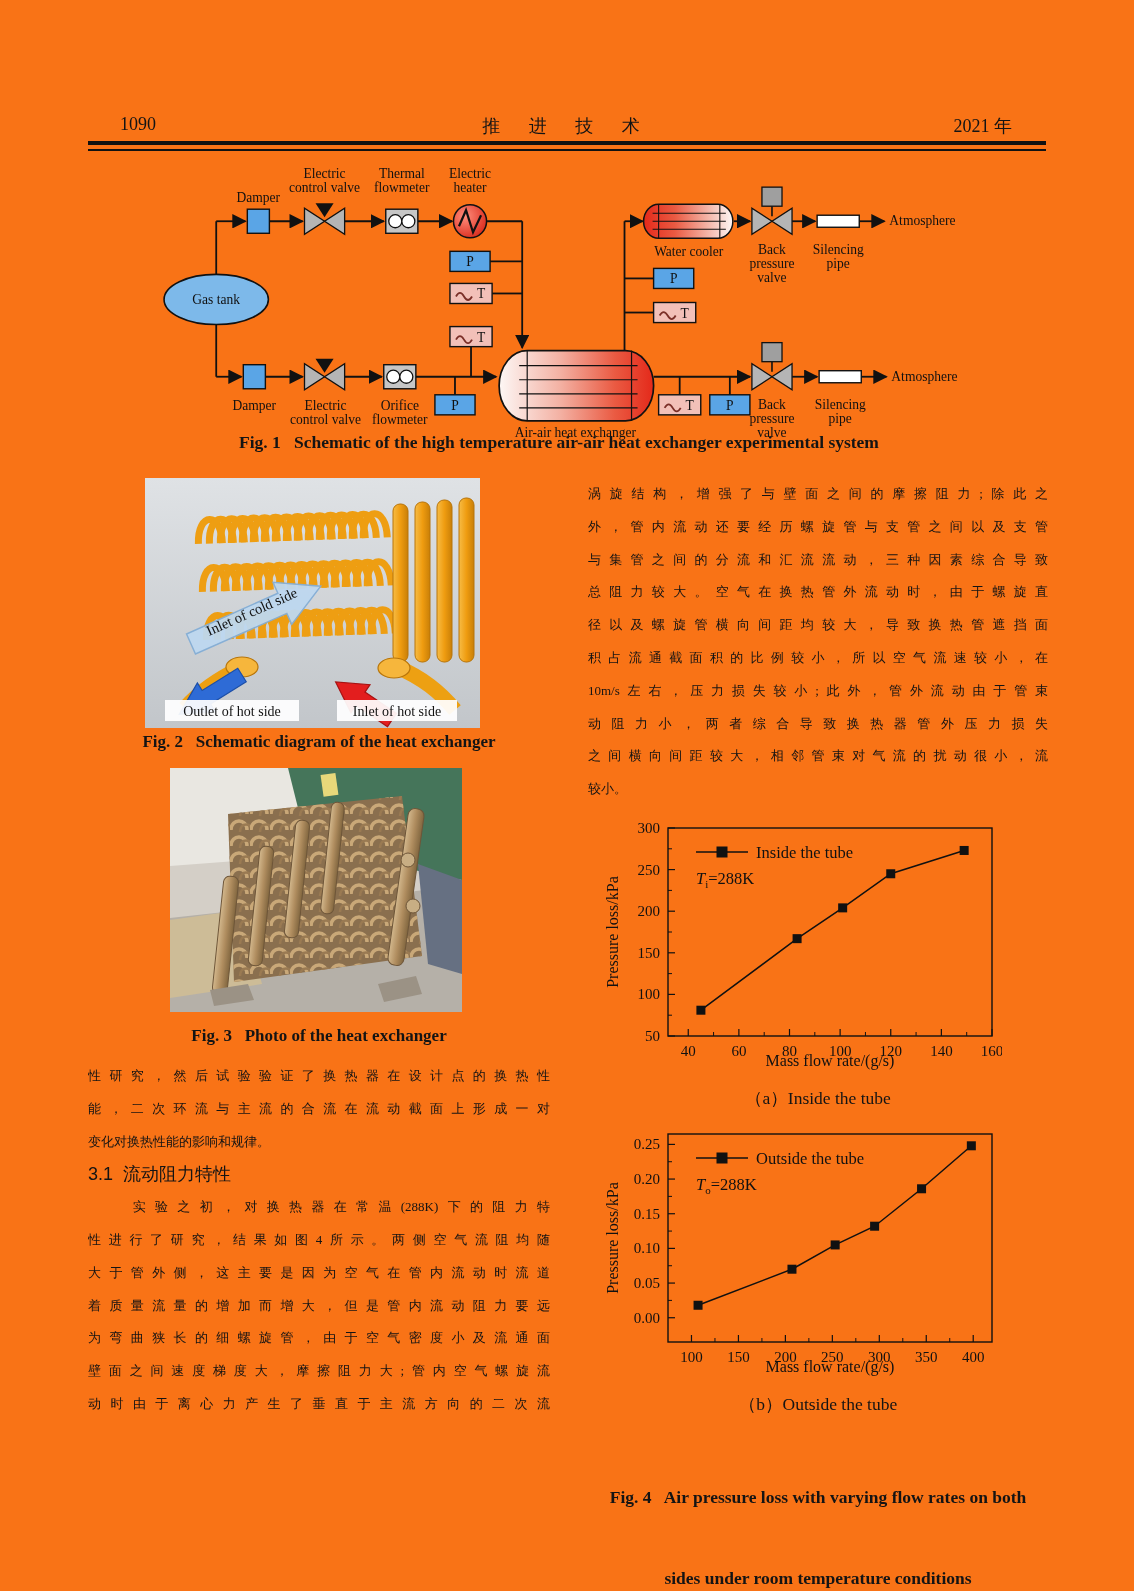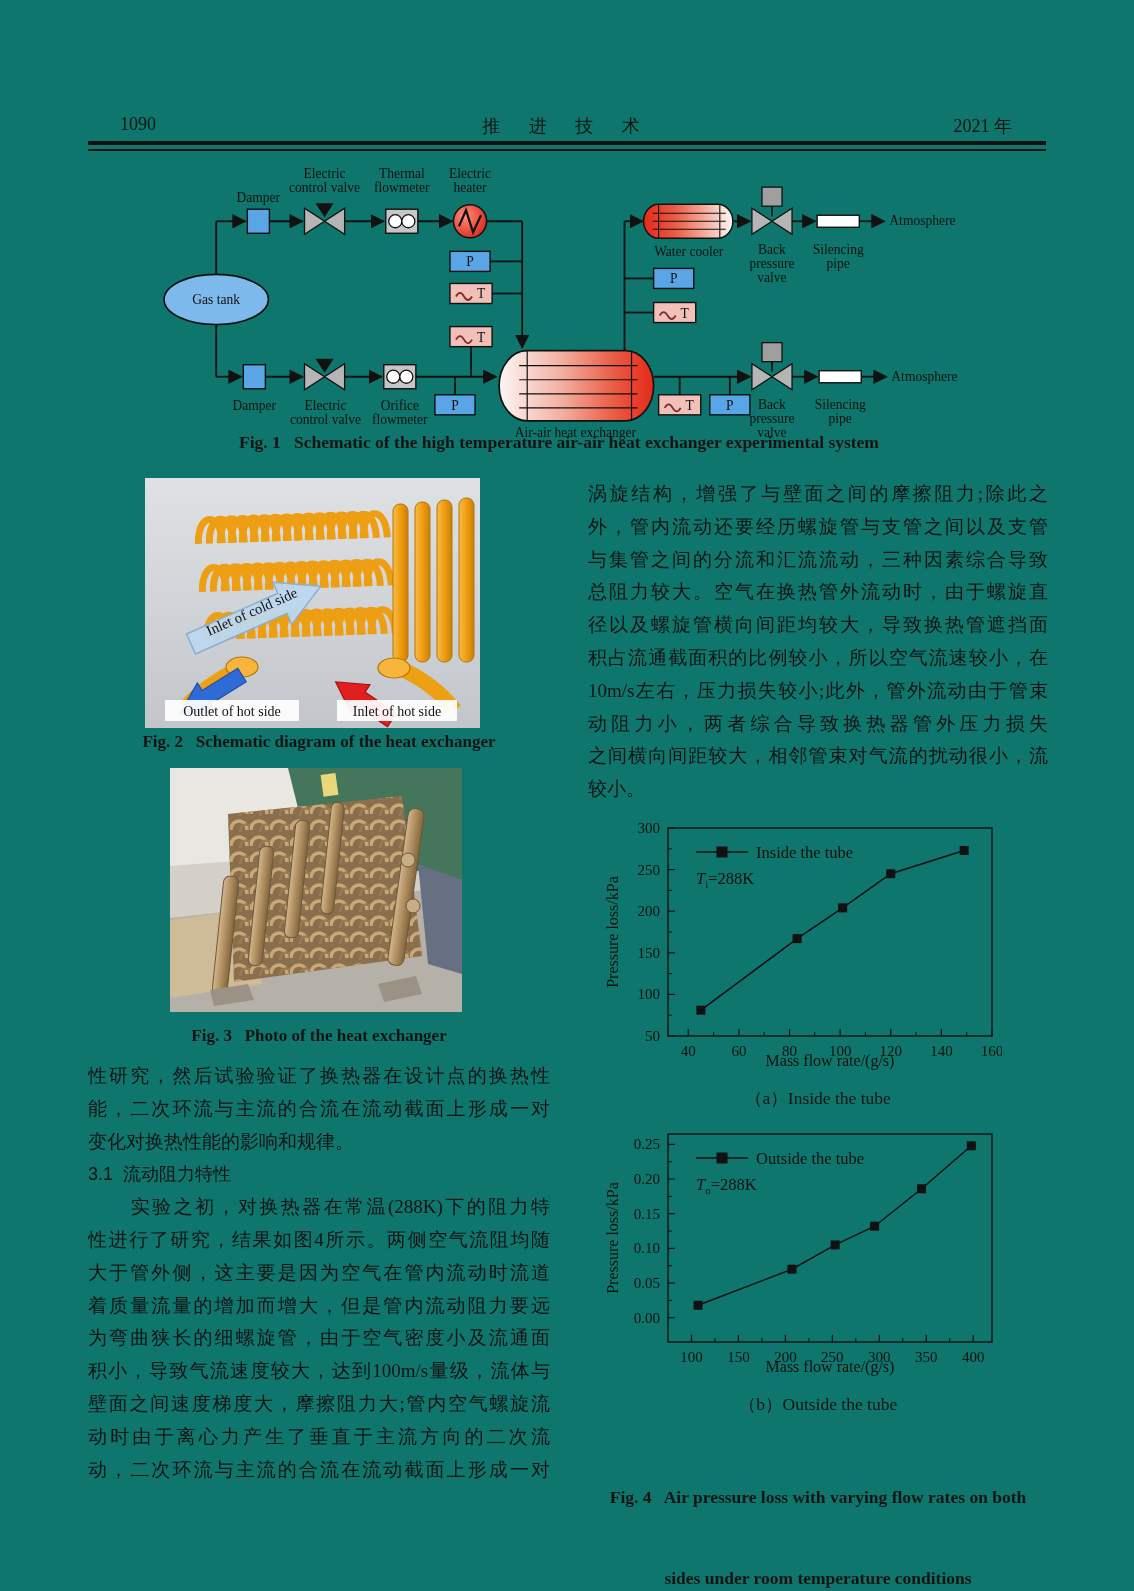"1090" .page { background: #0f766e -> #f97316 }
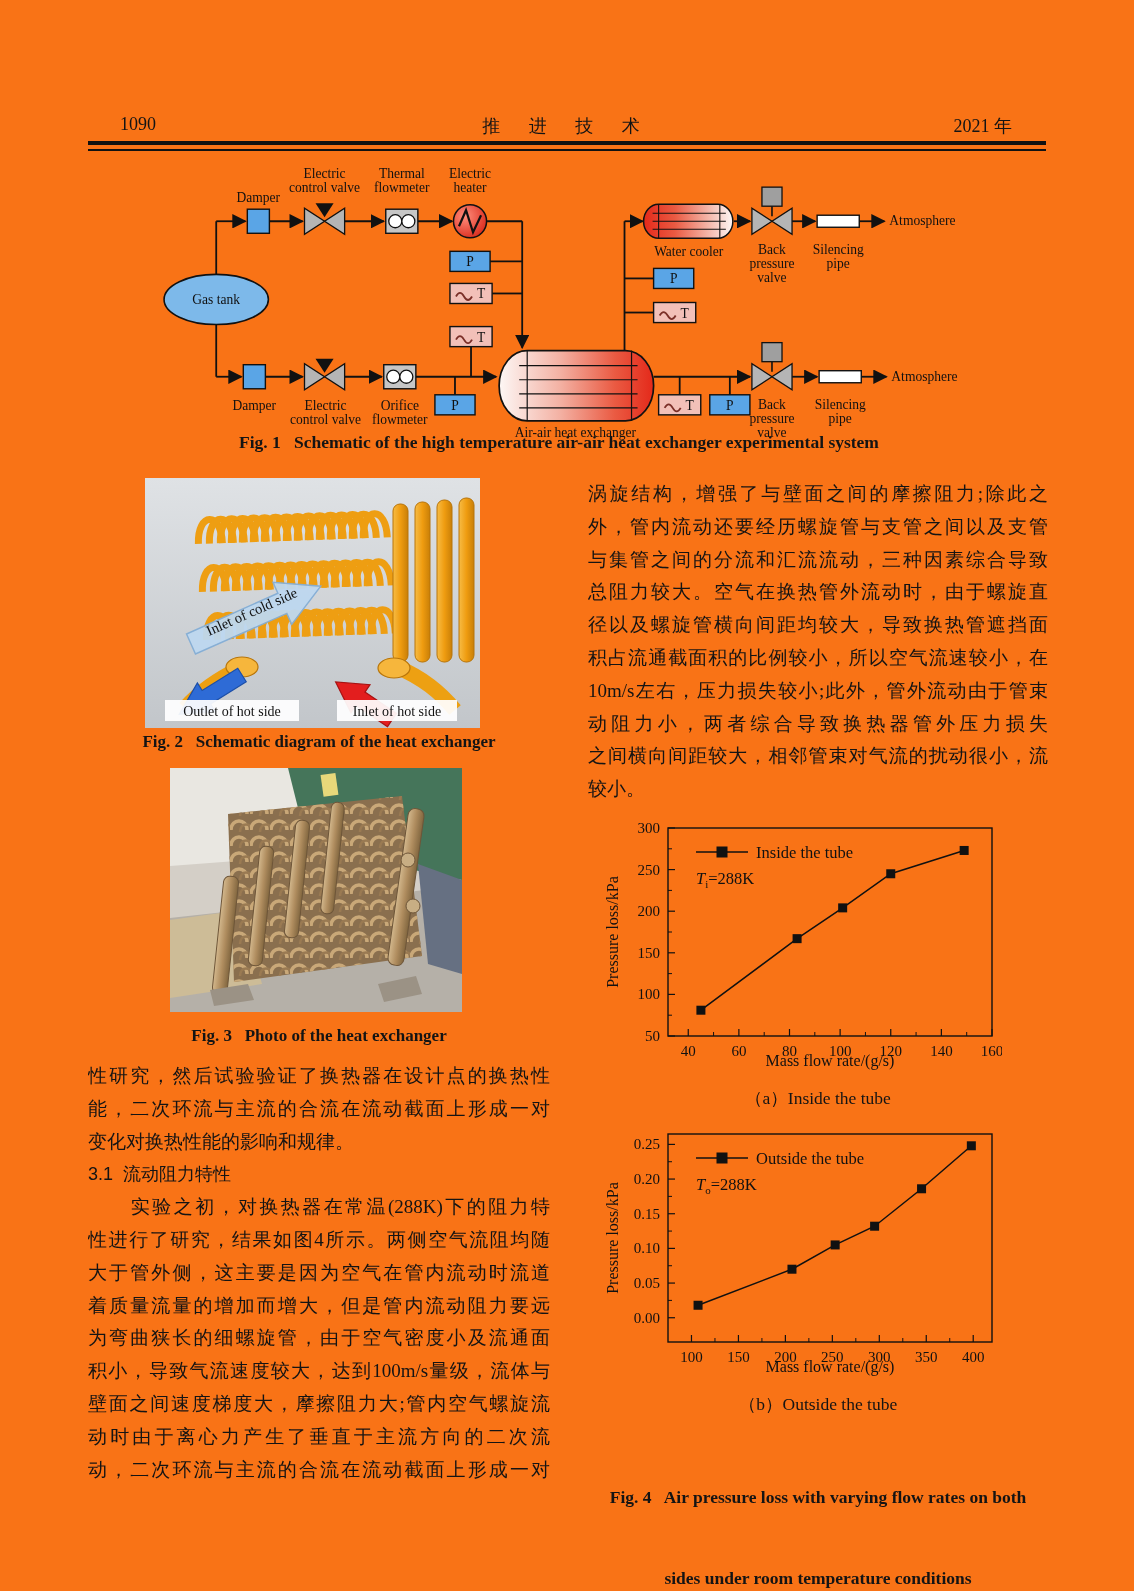"涡旋结构，增强了与壁面之间的摩擦阻力;除此之" .cn-line { font-size: 19px -> 13px }
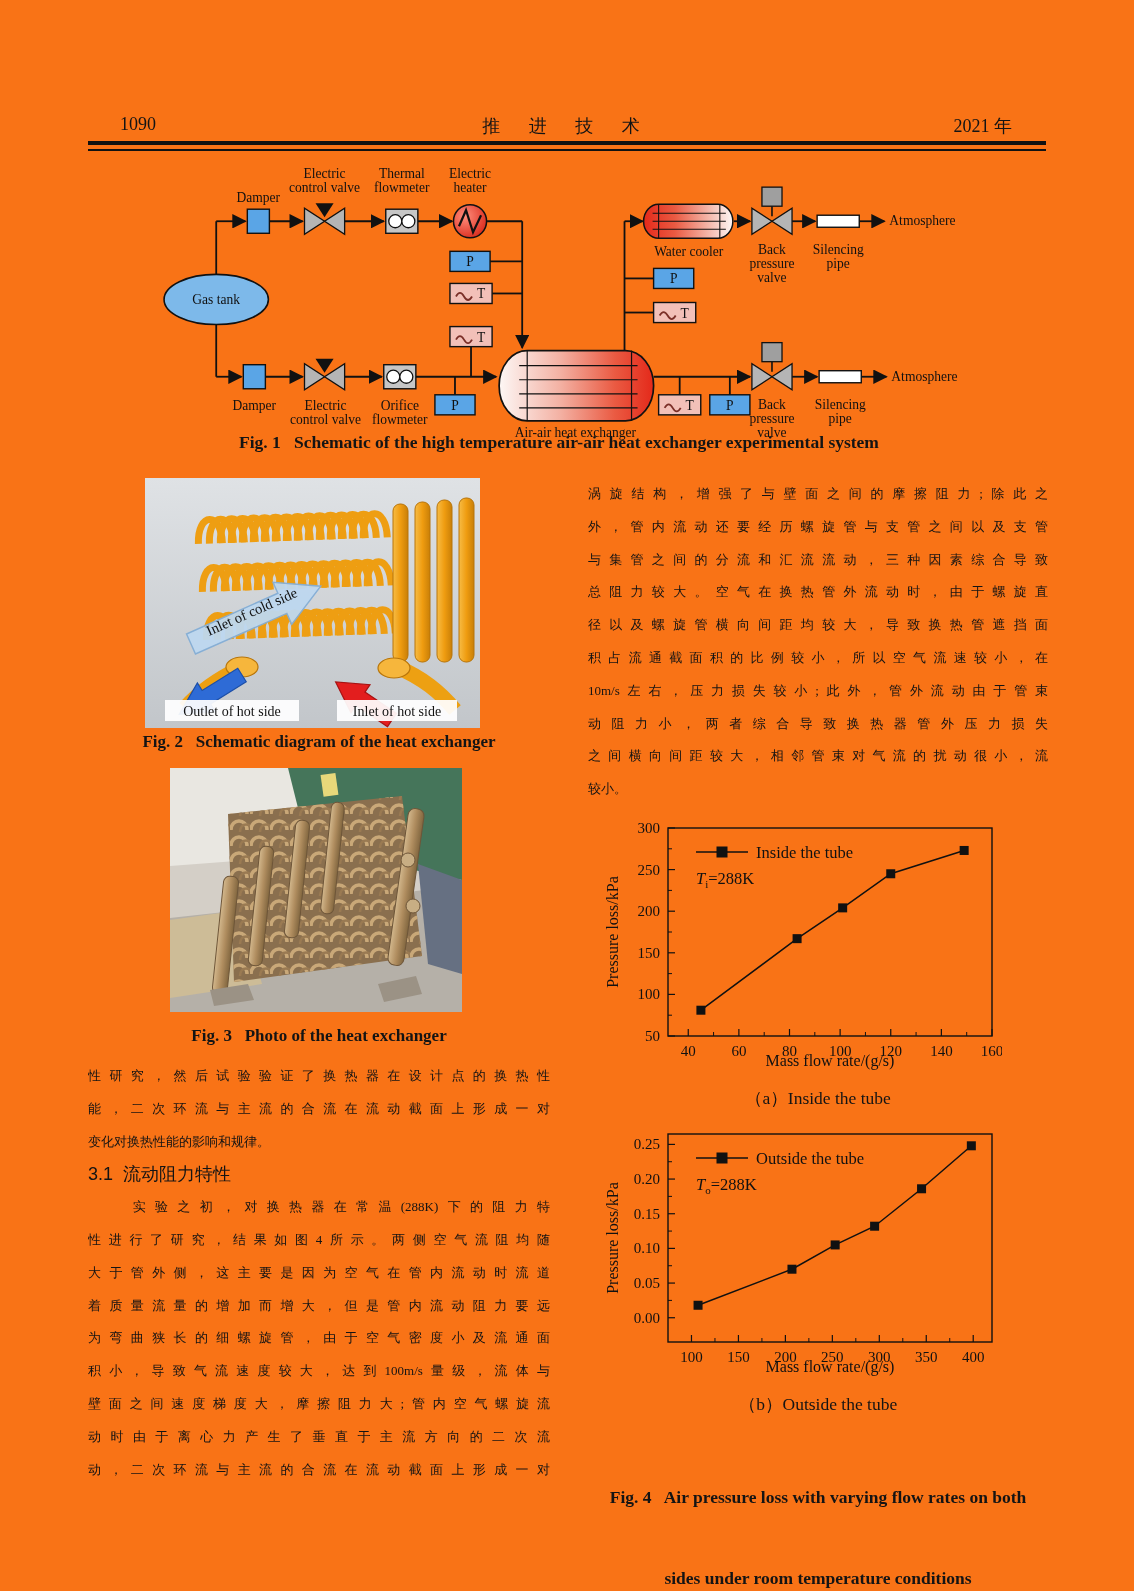"积小，导致气流速度较大，达到100m/s量级，流体与" div.cn-line { html: <div>积小，导致气流速度较大，达到100m/s量级，流体与</div> -> none }
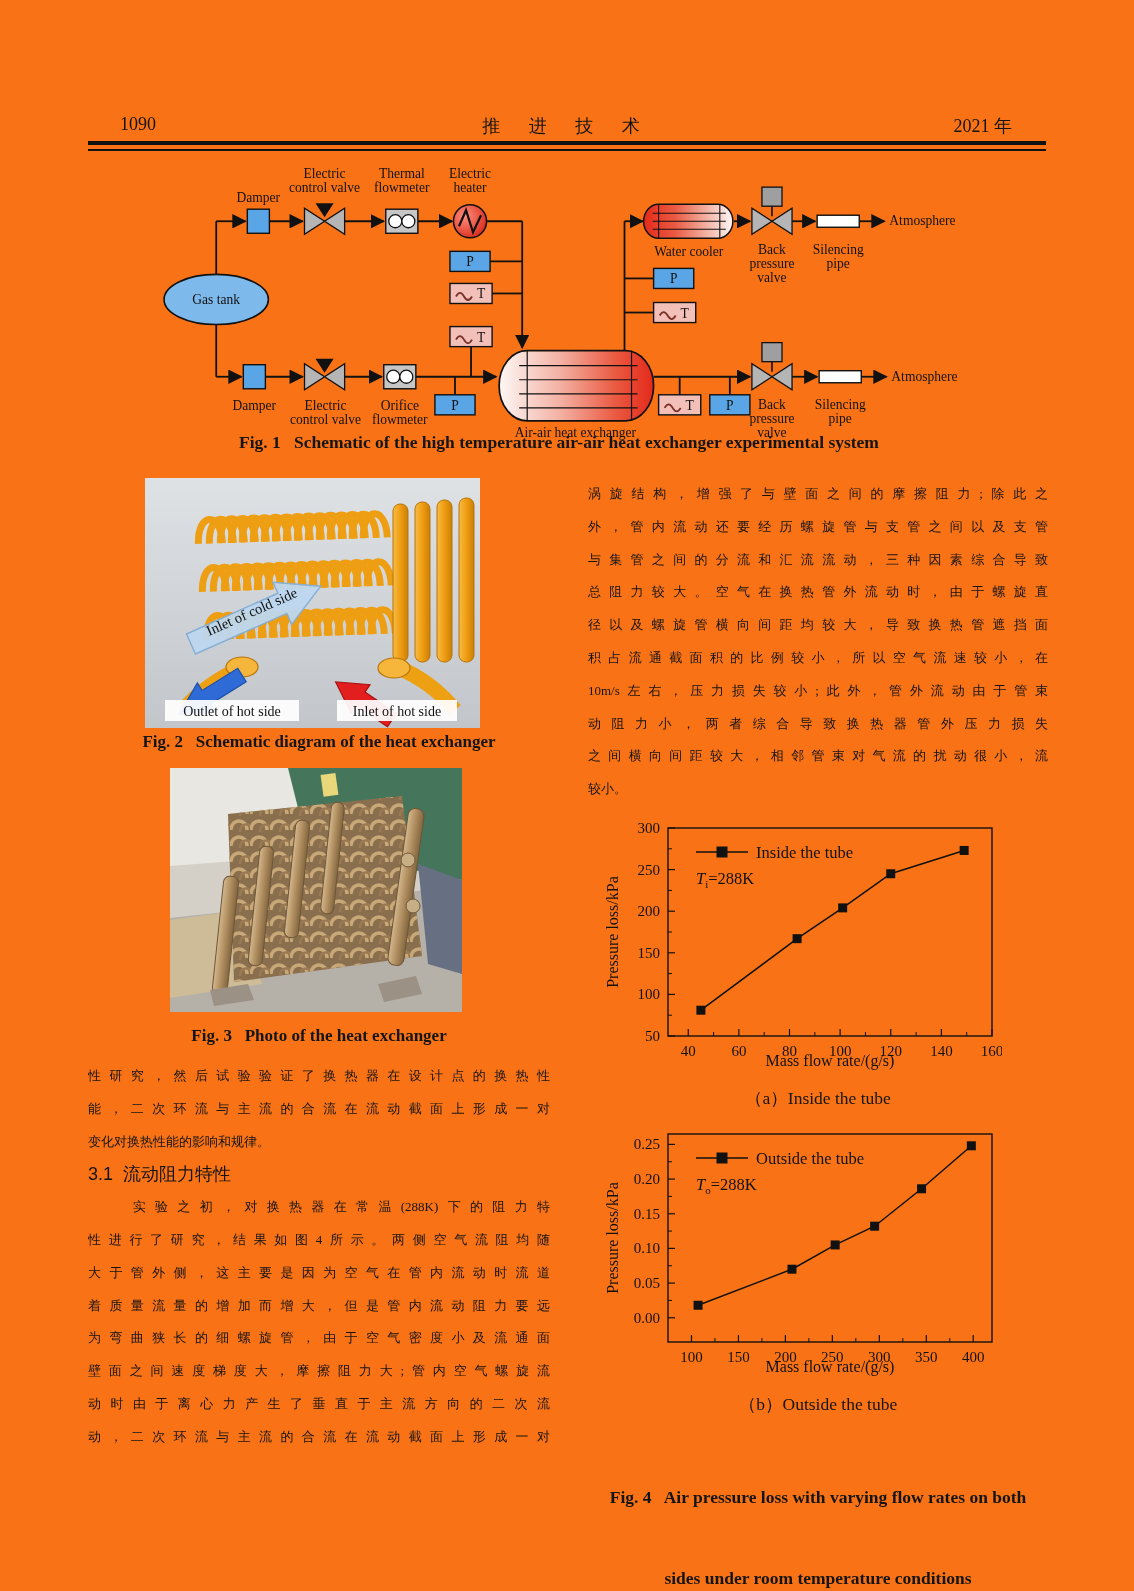"动，二次环流与主流的合流在流动截面上形成一对" div.cn-line { html: <div>动，二次环流与主流的合流在流动截面上形成一对</div> -> none }
